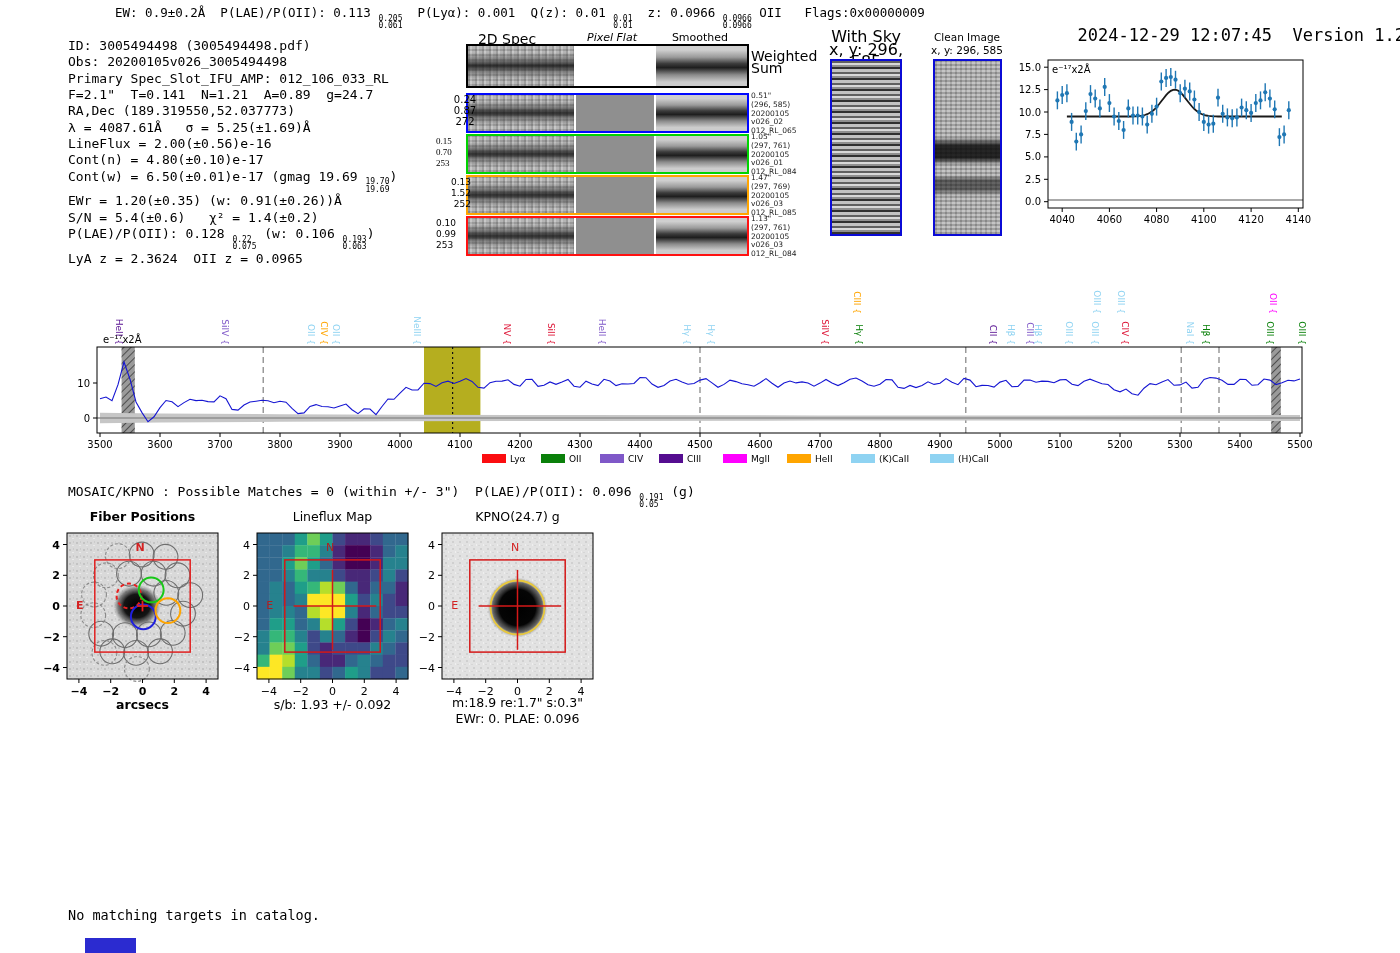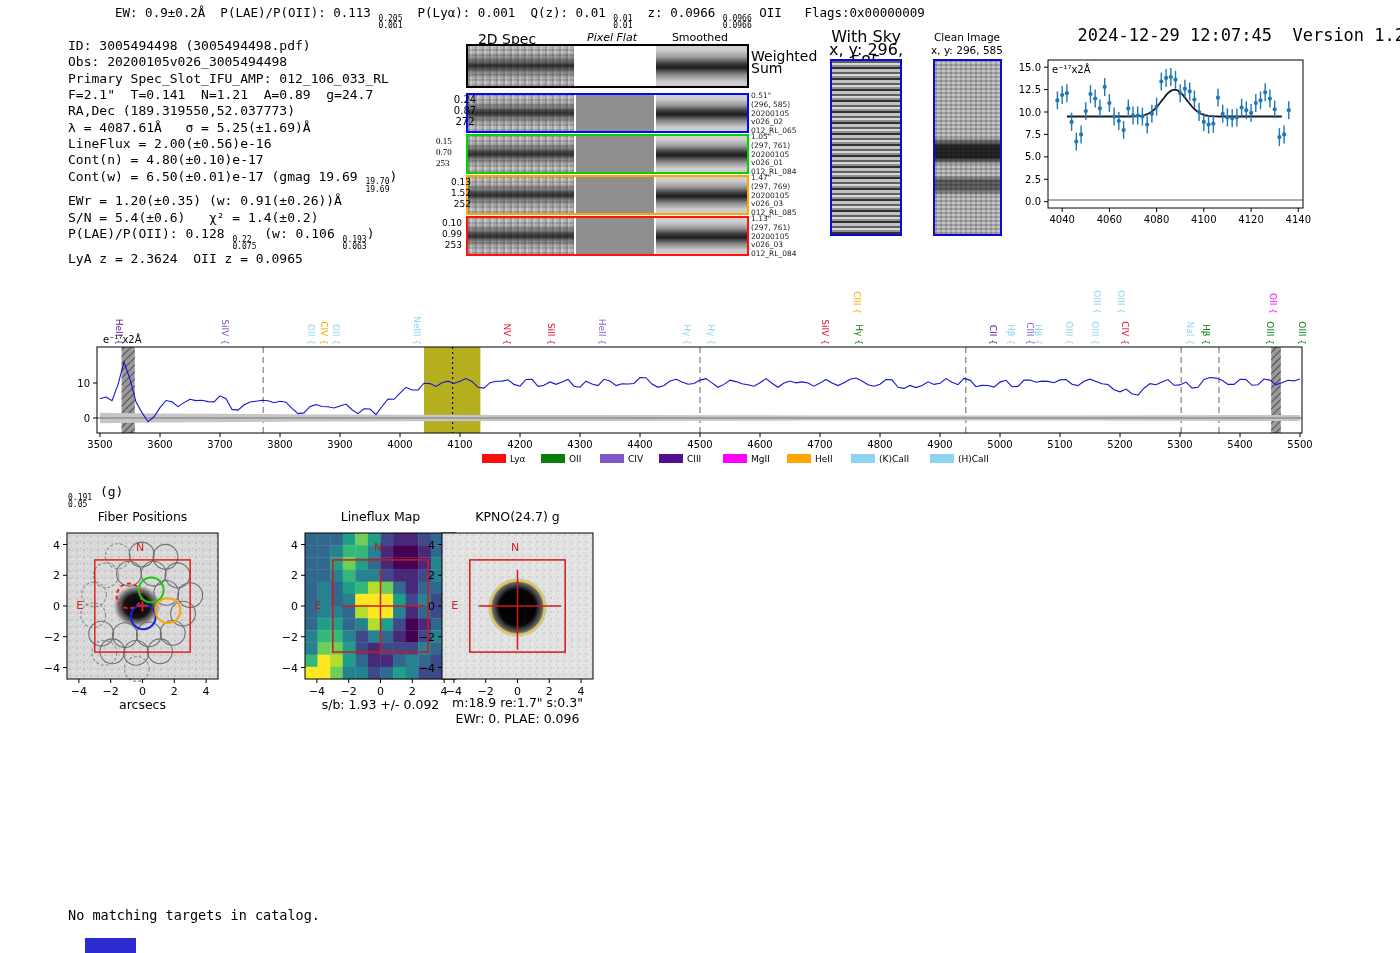"0.10" div.abs { text-align: right -> none }
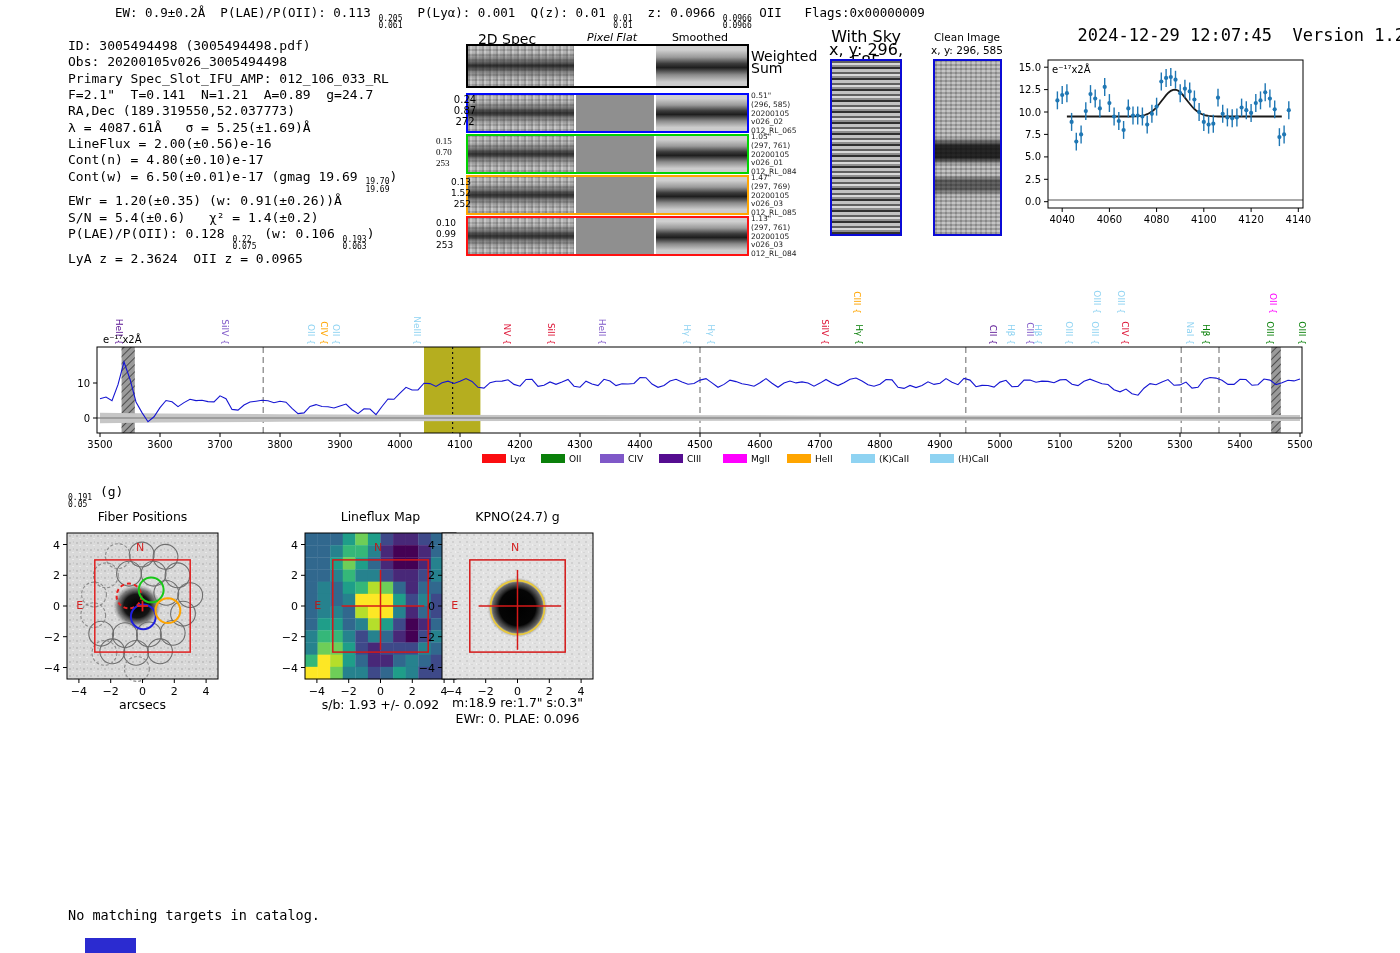"MOSAIC/KPNO : Possible Matches =" span { html: none -> <span>MOSAIC/KPNO : Possible Matches = 0 (within +/- 3") P(LAE)/P(OII): 0.096 </span> }
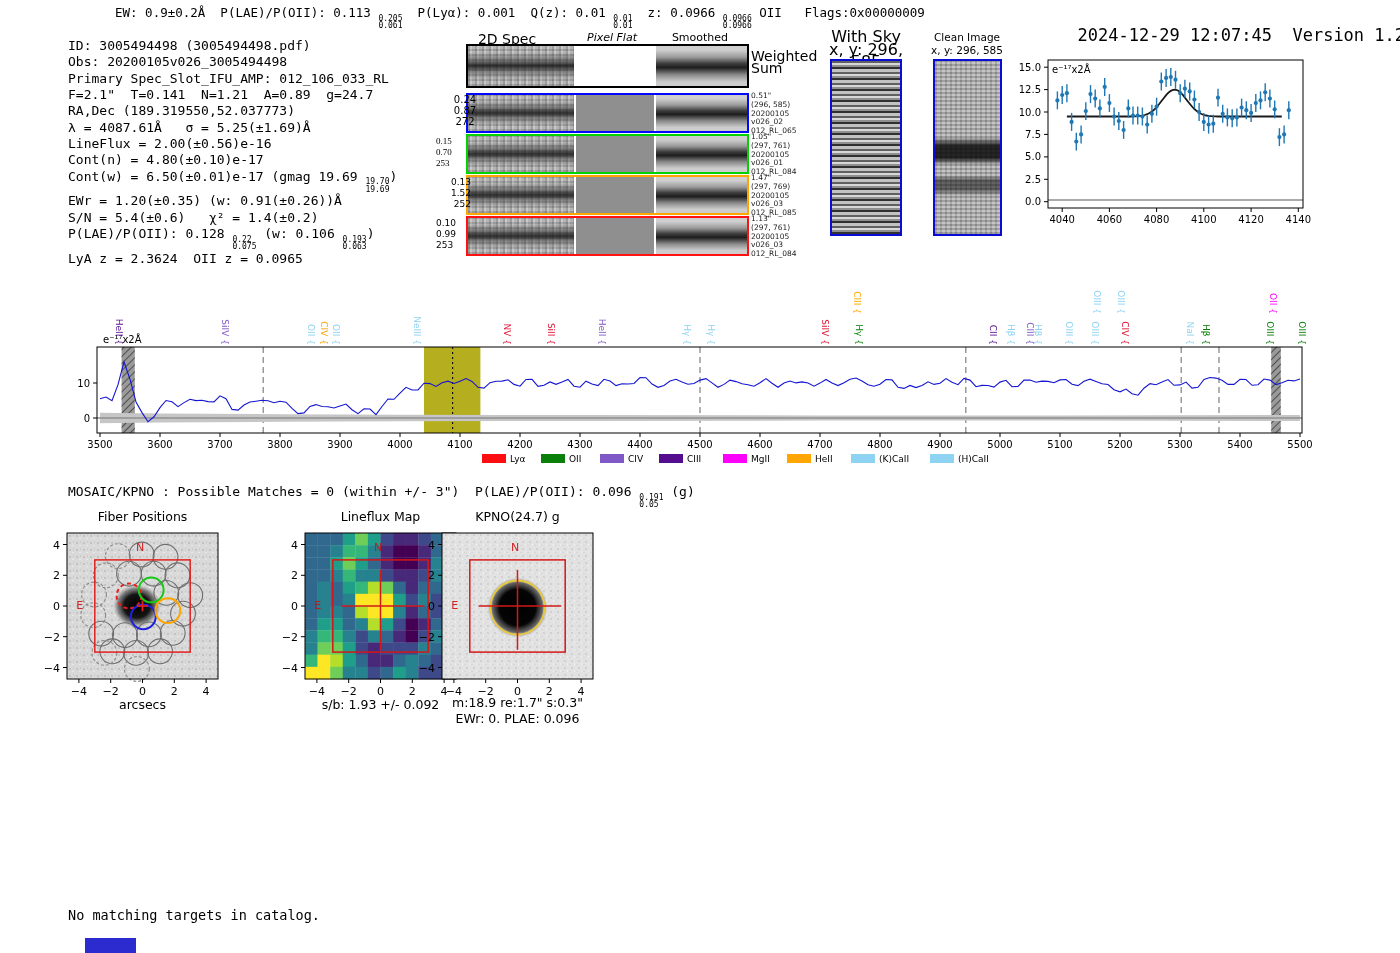"Fiber Positions" div.abs { font-weight: none -> bold }
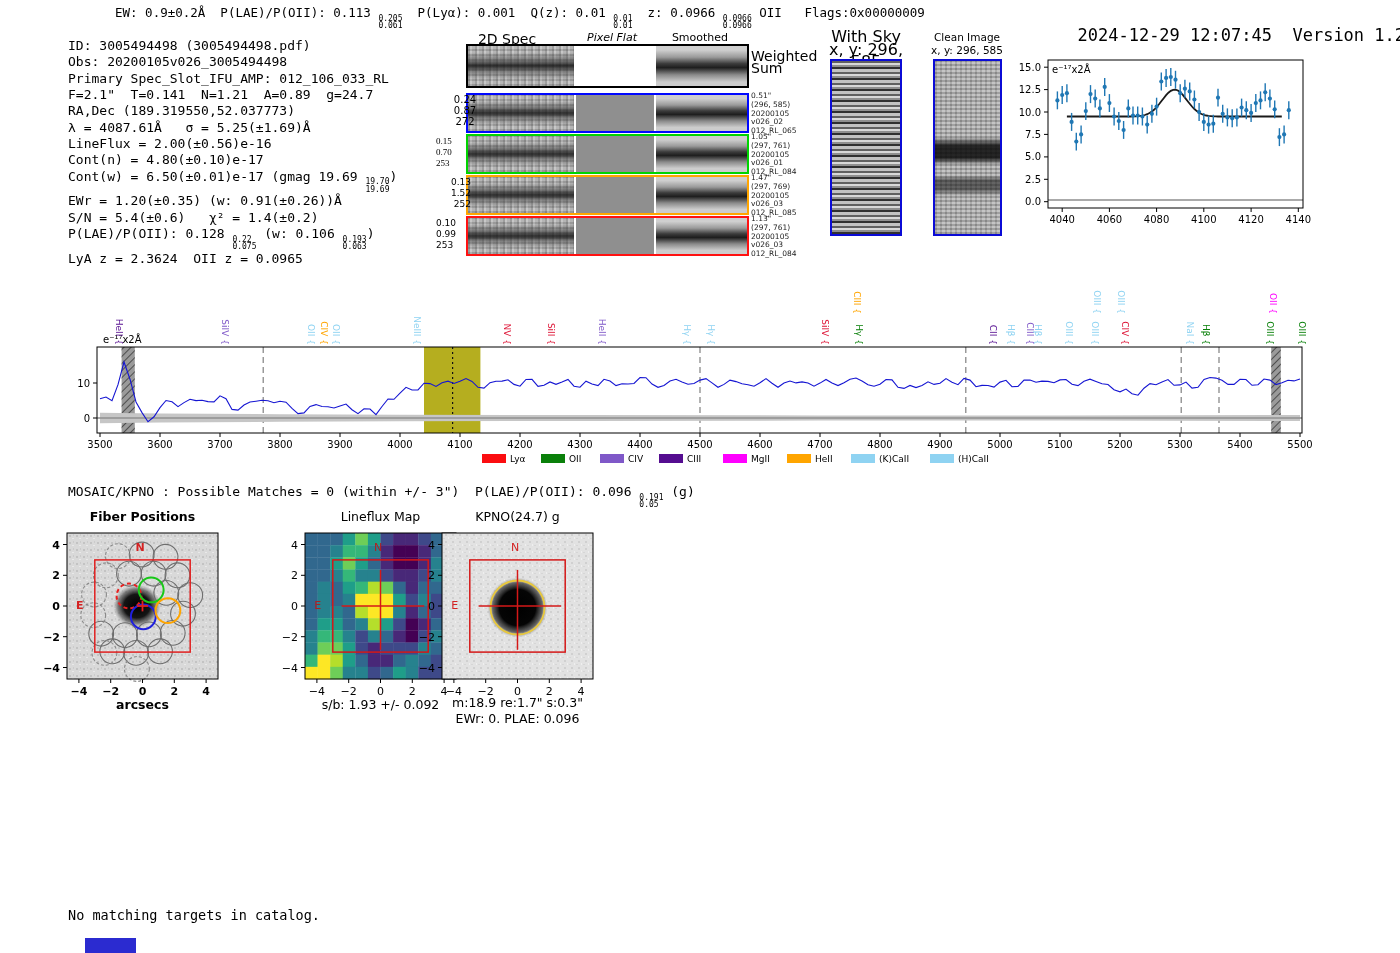"Lineflux Map" div.abs { margin-left: 48px -> none }
